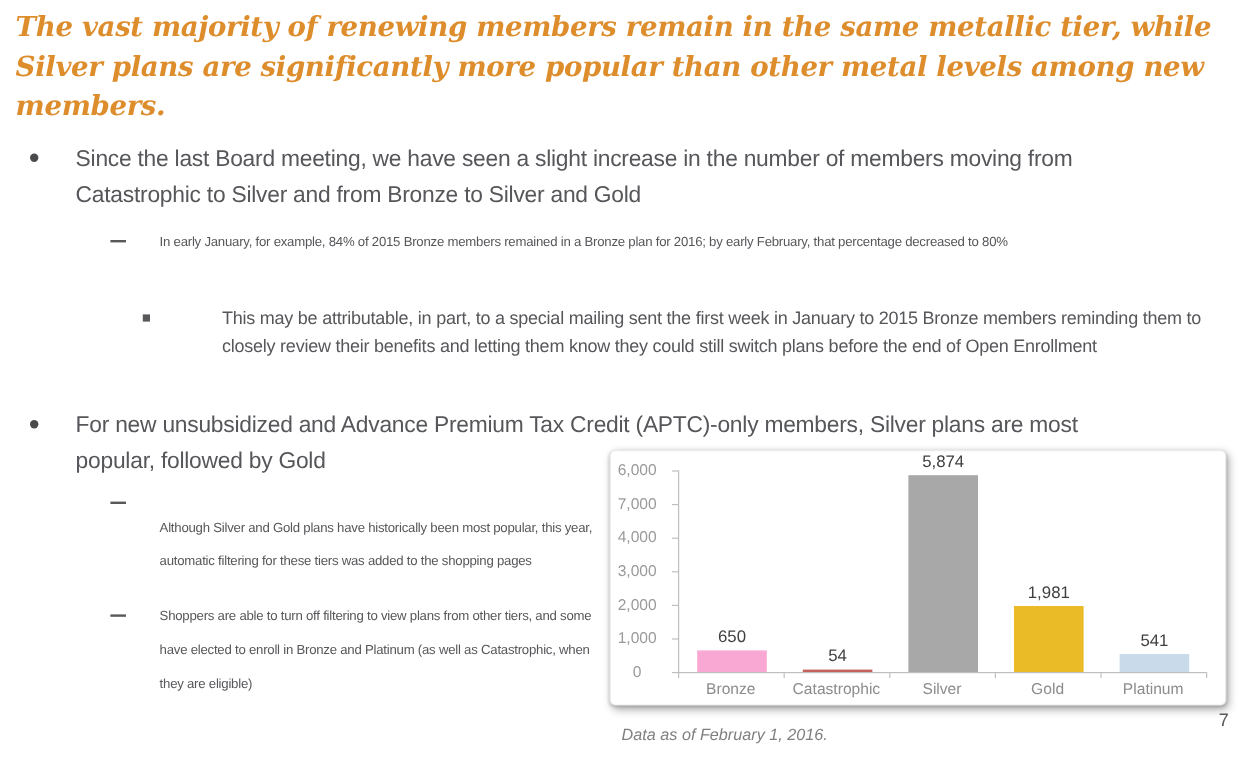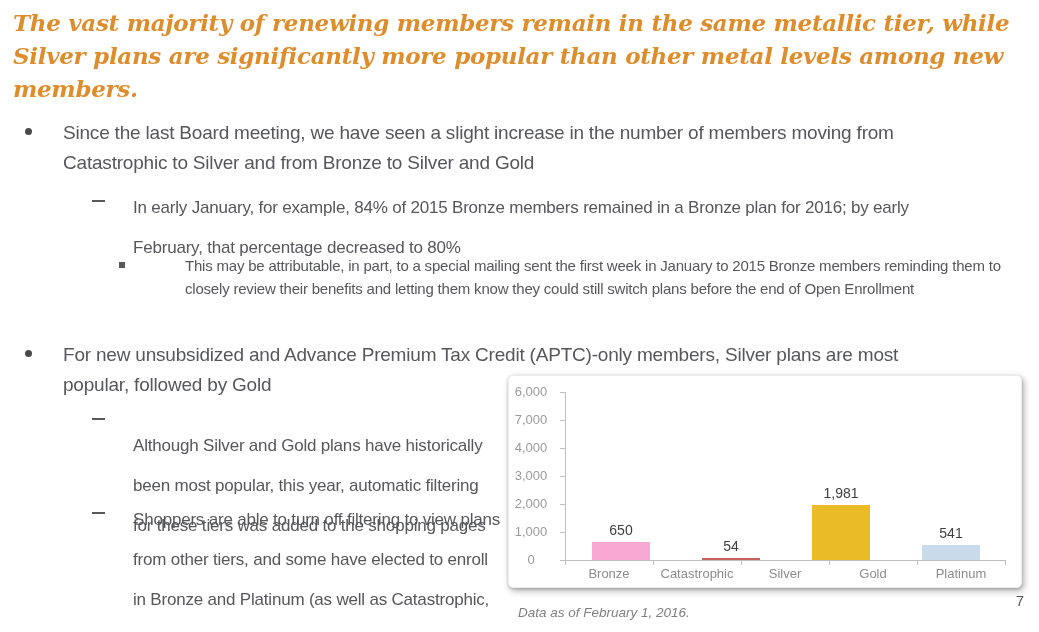"In early January, for example," .lvl2 .btext { font-size: 17px -> 11px; line-height: 40px -> 28px }
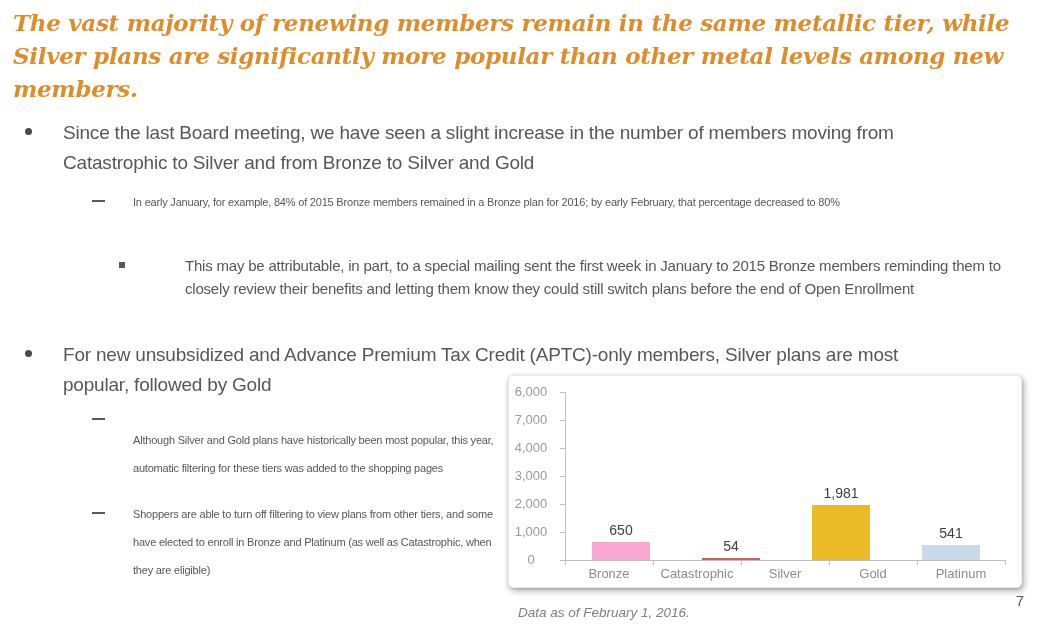"5,874" div.bar-col { html: none -> <div> <div> <div>5,874</div> </div> </div> }
